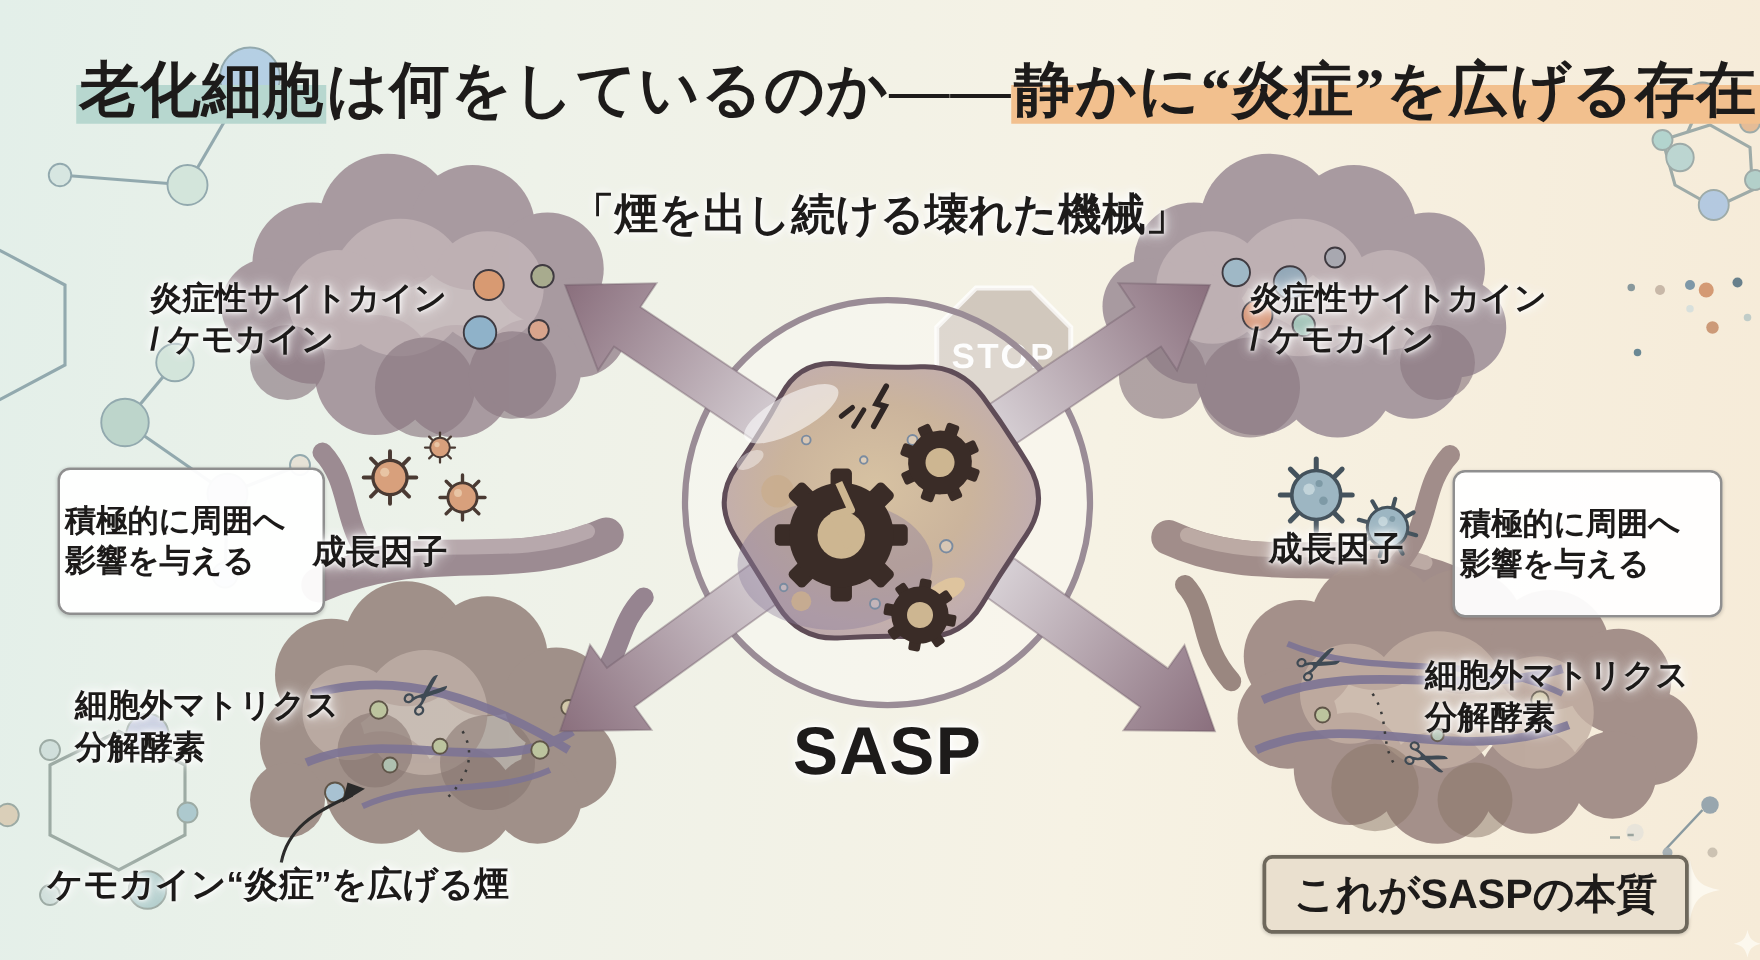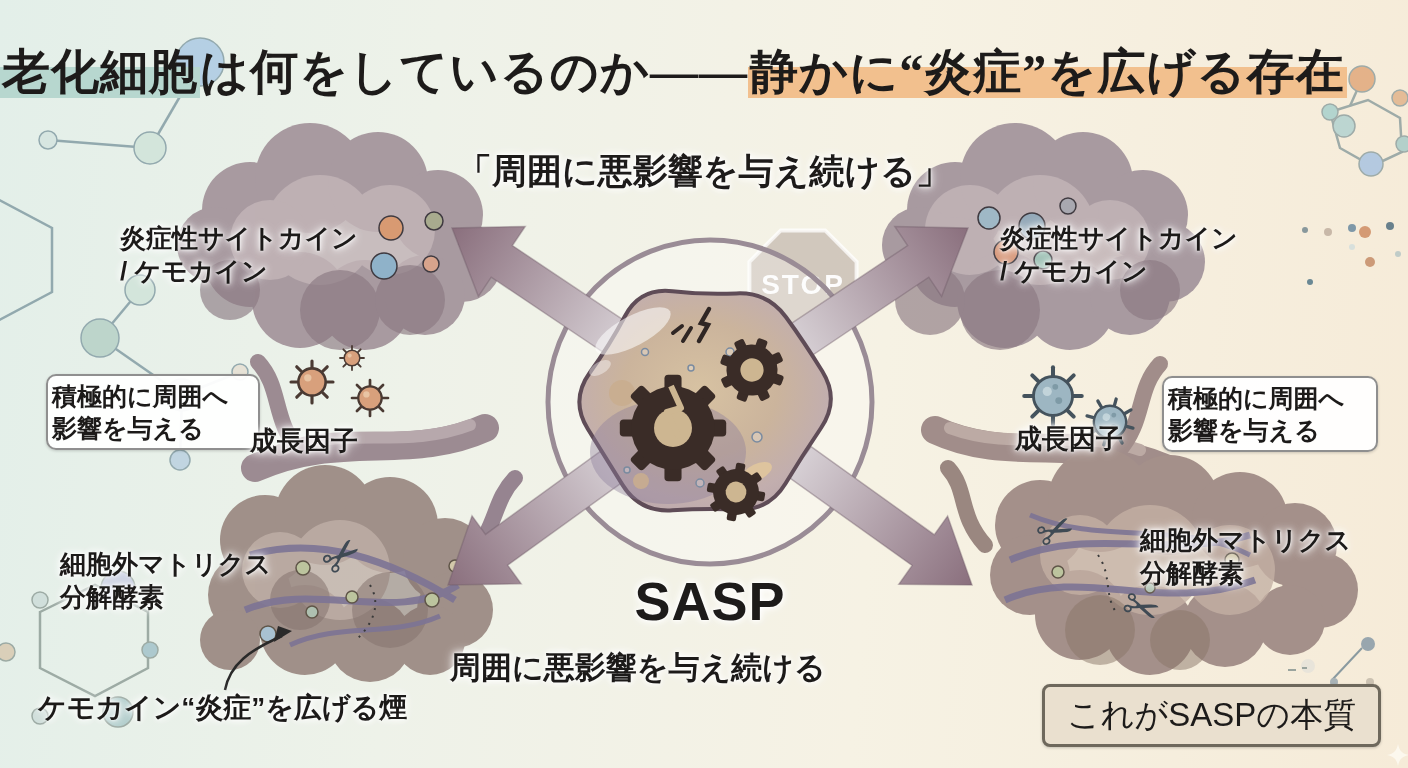"老化細胞は何をしているのか――静かに“炎症”を広げる存在" .title { text-align: left -> right }
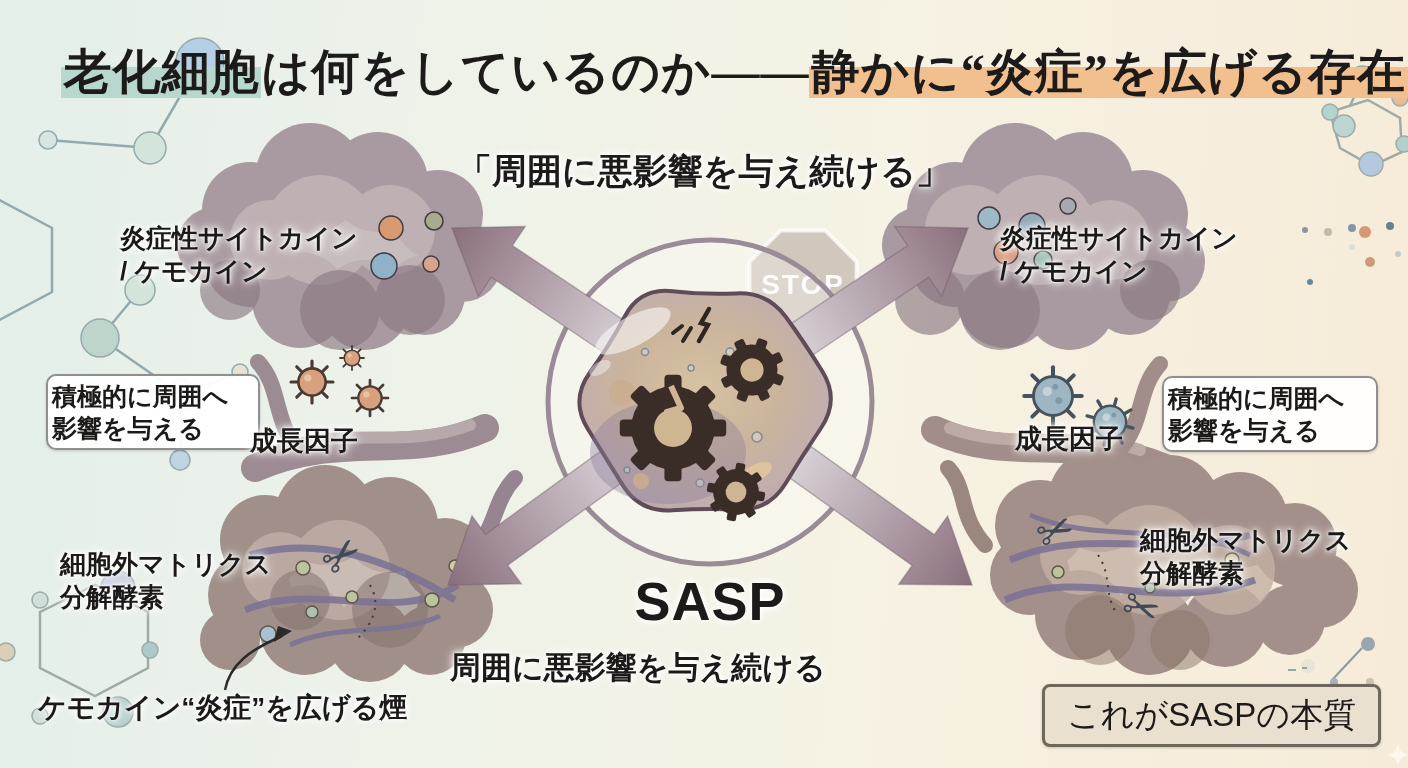"「周囲に悪影響を与え続ける」" div.abs { text: 周囲に悪影響を与え続ける -> 煙を出し続ける壊れた機械 }
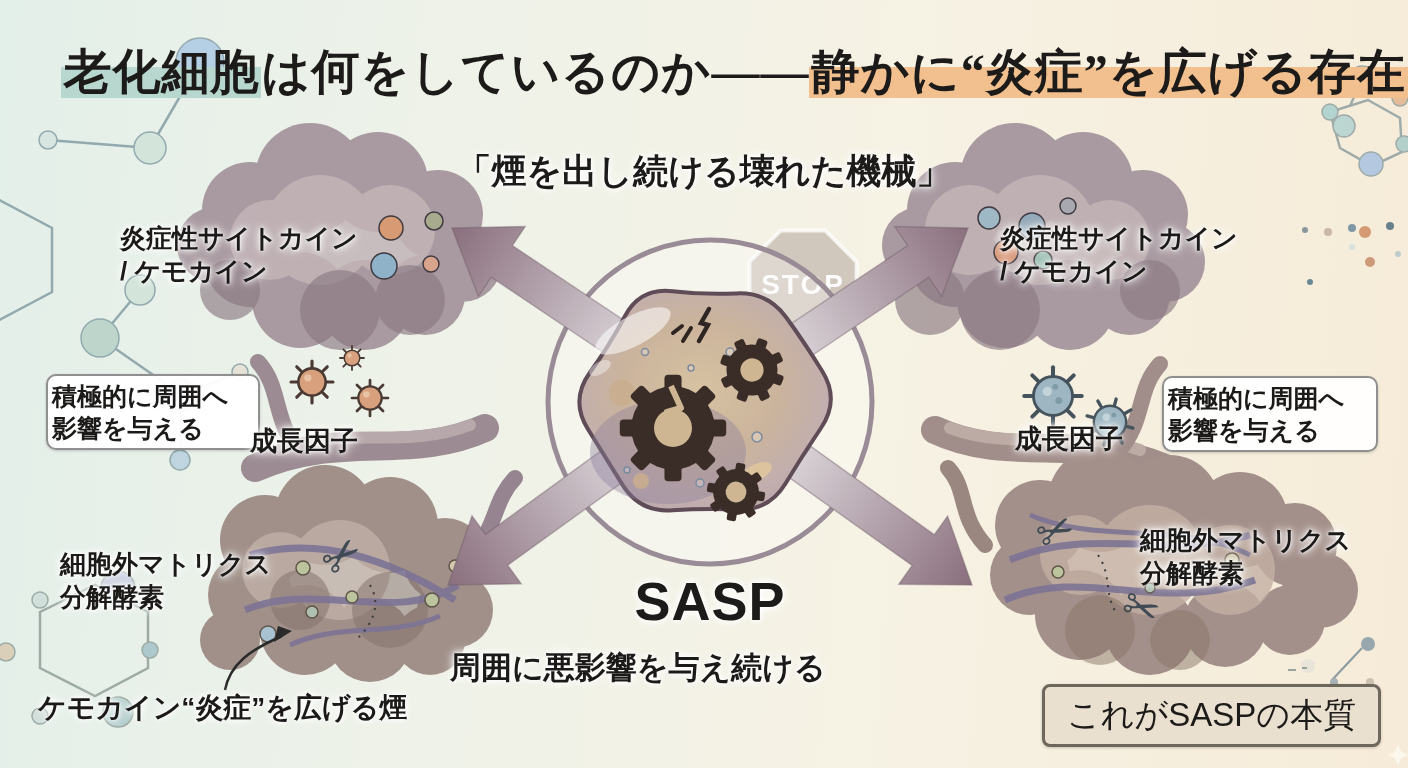"積極的に周囲へ" .whitebox { padding: 4px 4px -> 25px 4px }
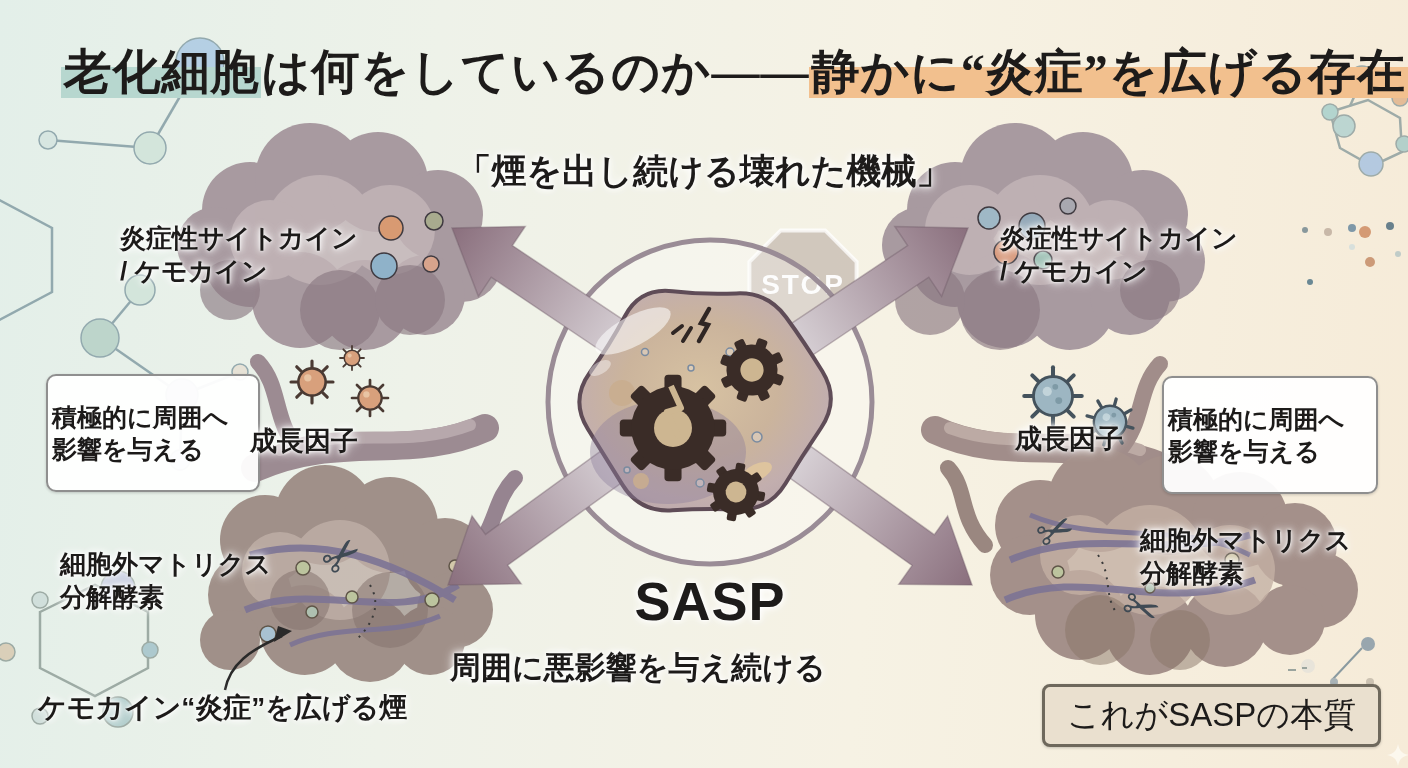"周囲に悪影響を与え続ける" span { html: <span>周囲に悪影響を与え続ける</span> -> none }
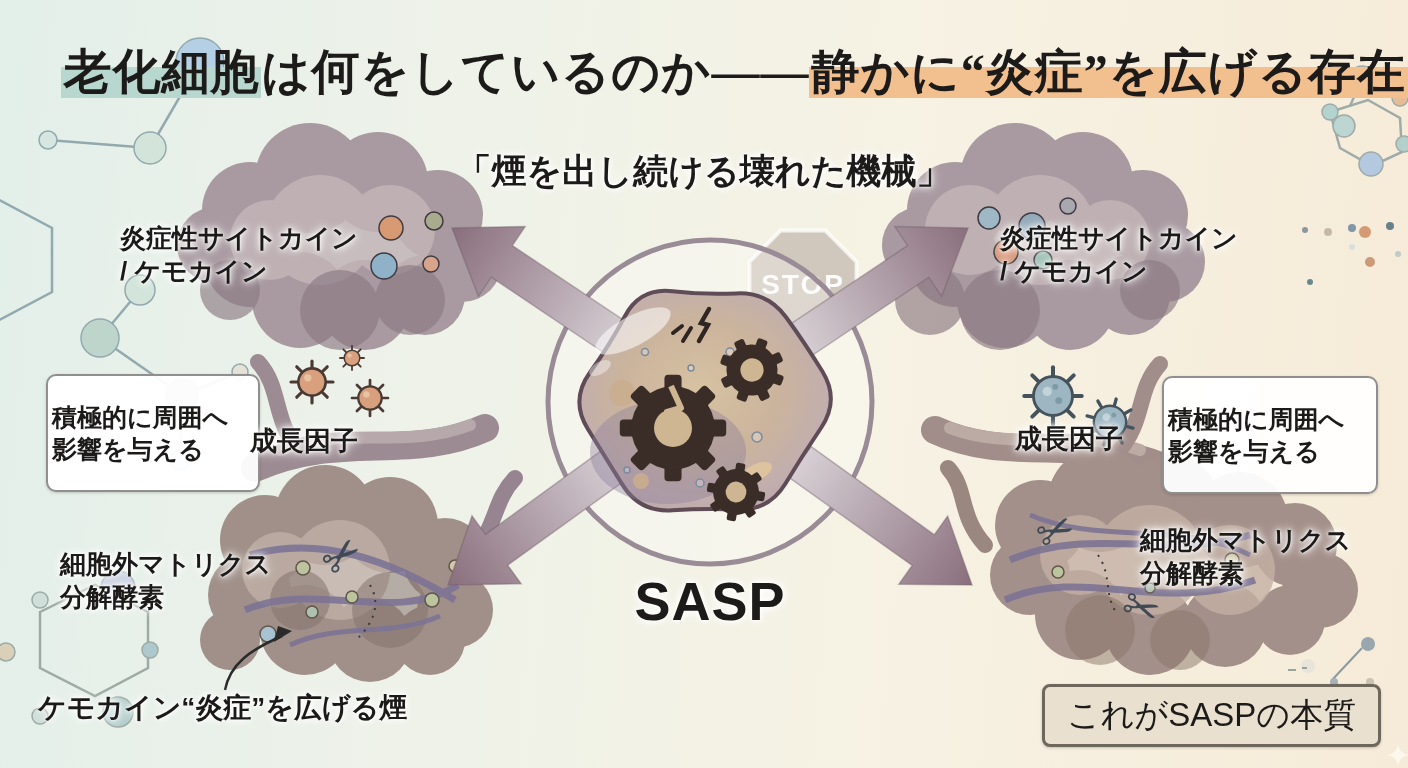"これがSASPの本質" .essence { font-weight: 400 -> 700; margin-left: 32px -> none }
